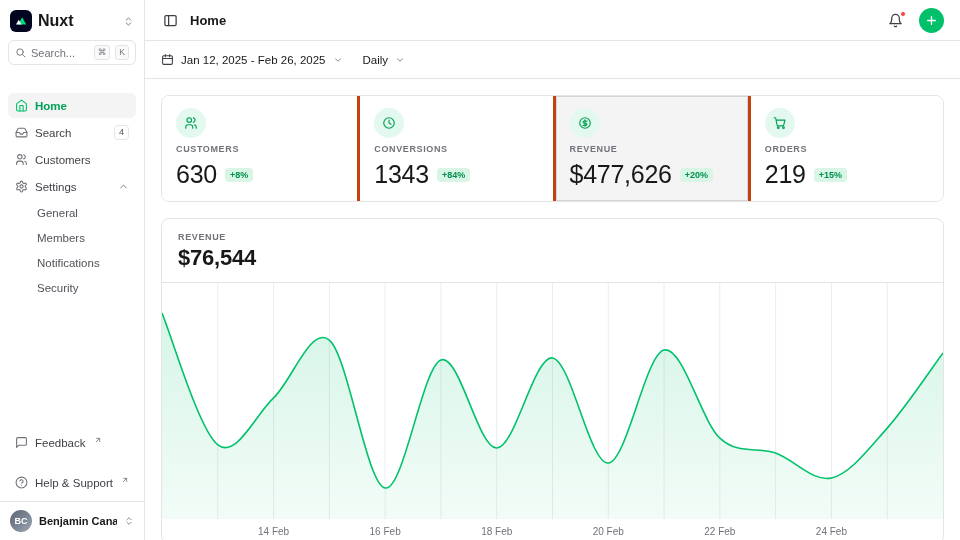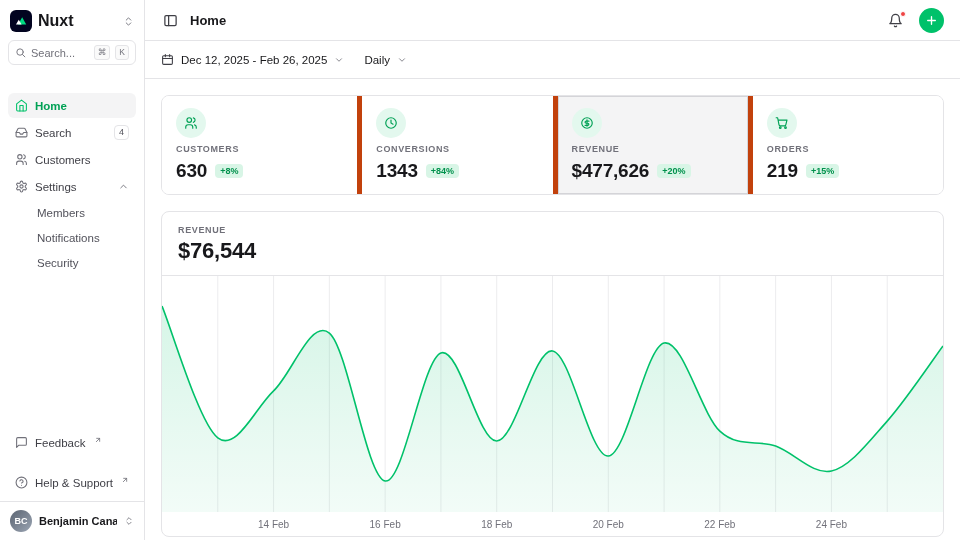"Dec 12, 2025 - Feb" span { text: Dec -> Jan }
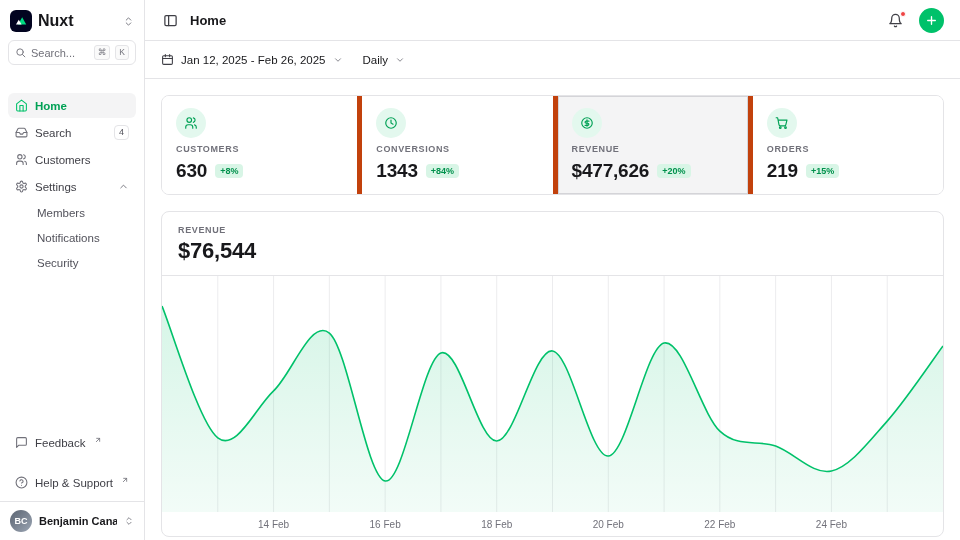"CONVERSIONS" .stat + .stat { border-left: 5px solid #c2410c -> 3px solid #c2410c }
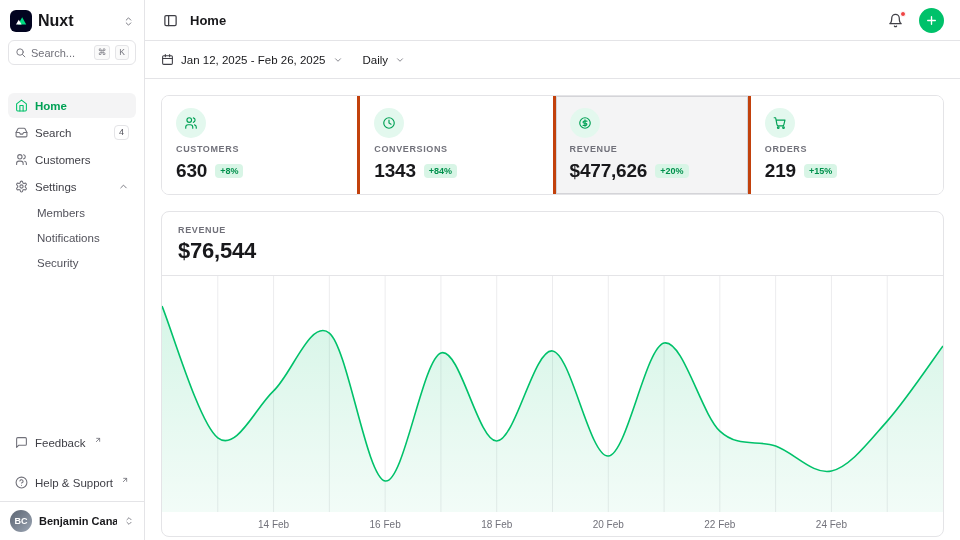"630" .stat-value { font-size: 19px -> 25px; font-weight: 700 -> 400 }
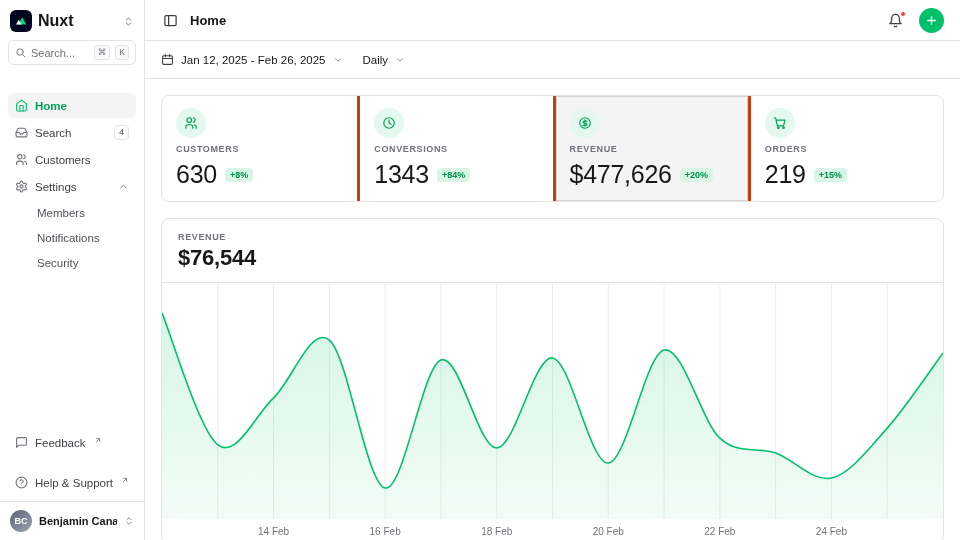"General" div.nav-sub { html: none -> <div> <span>General</span> </div> }
